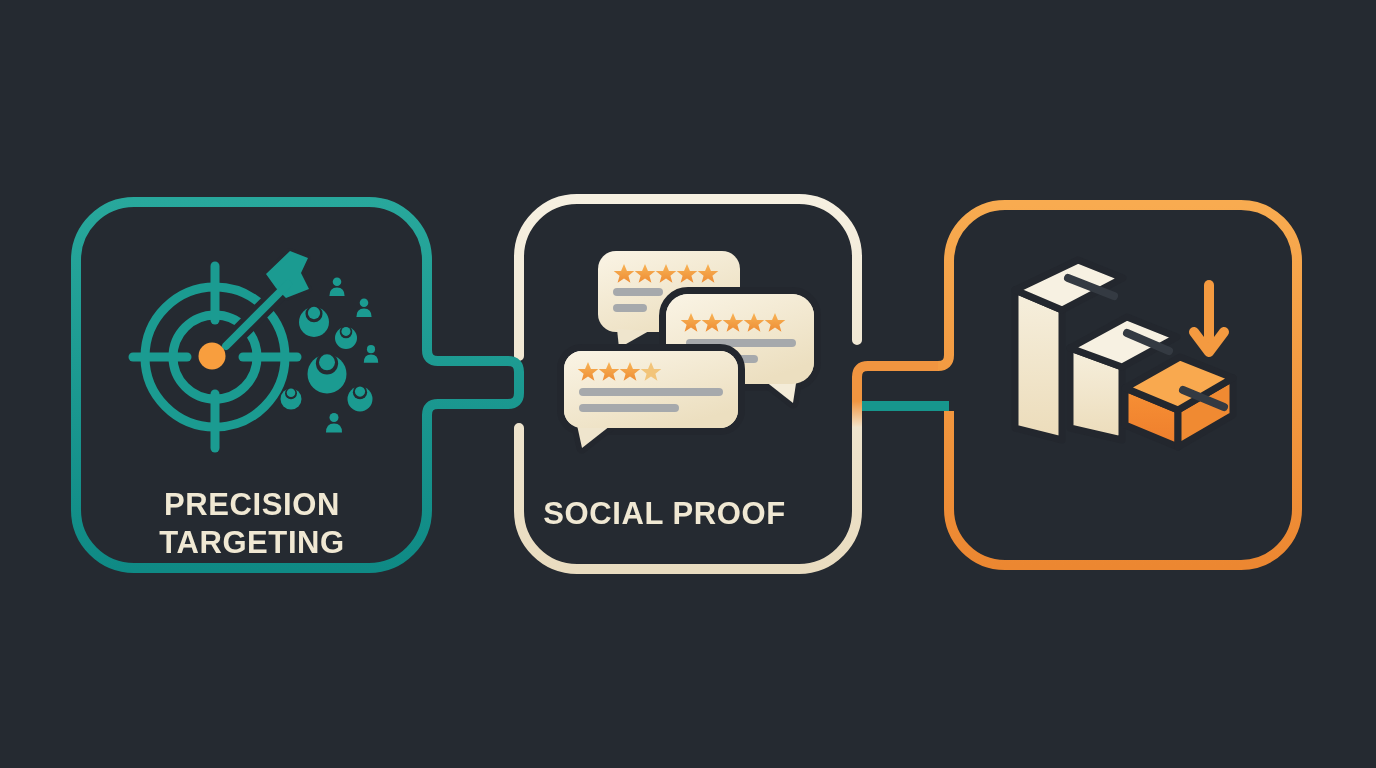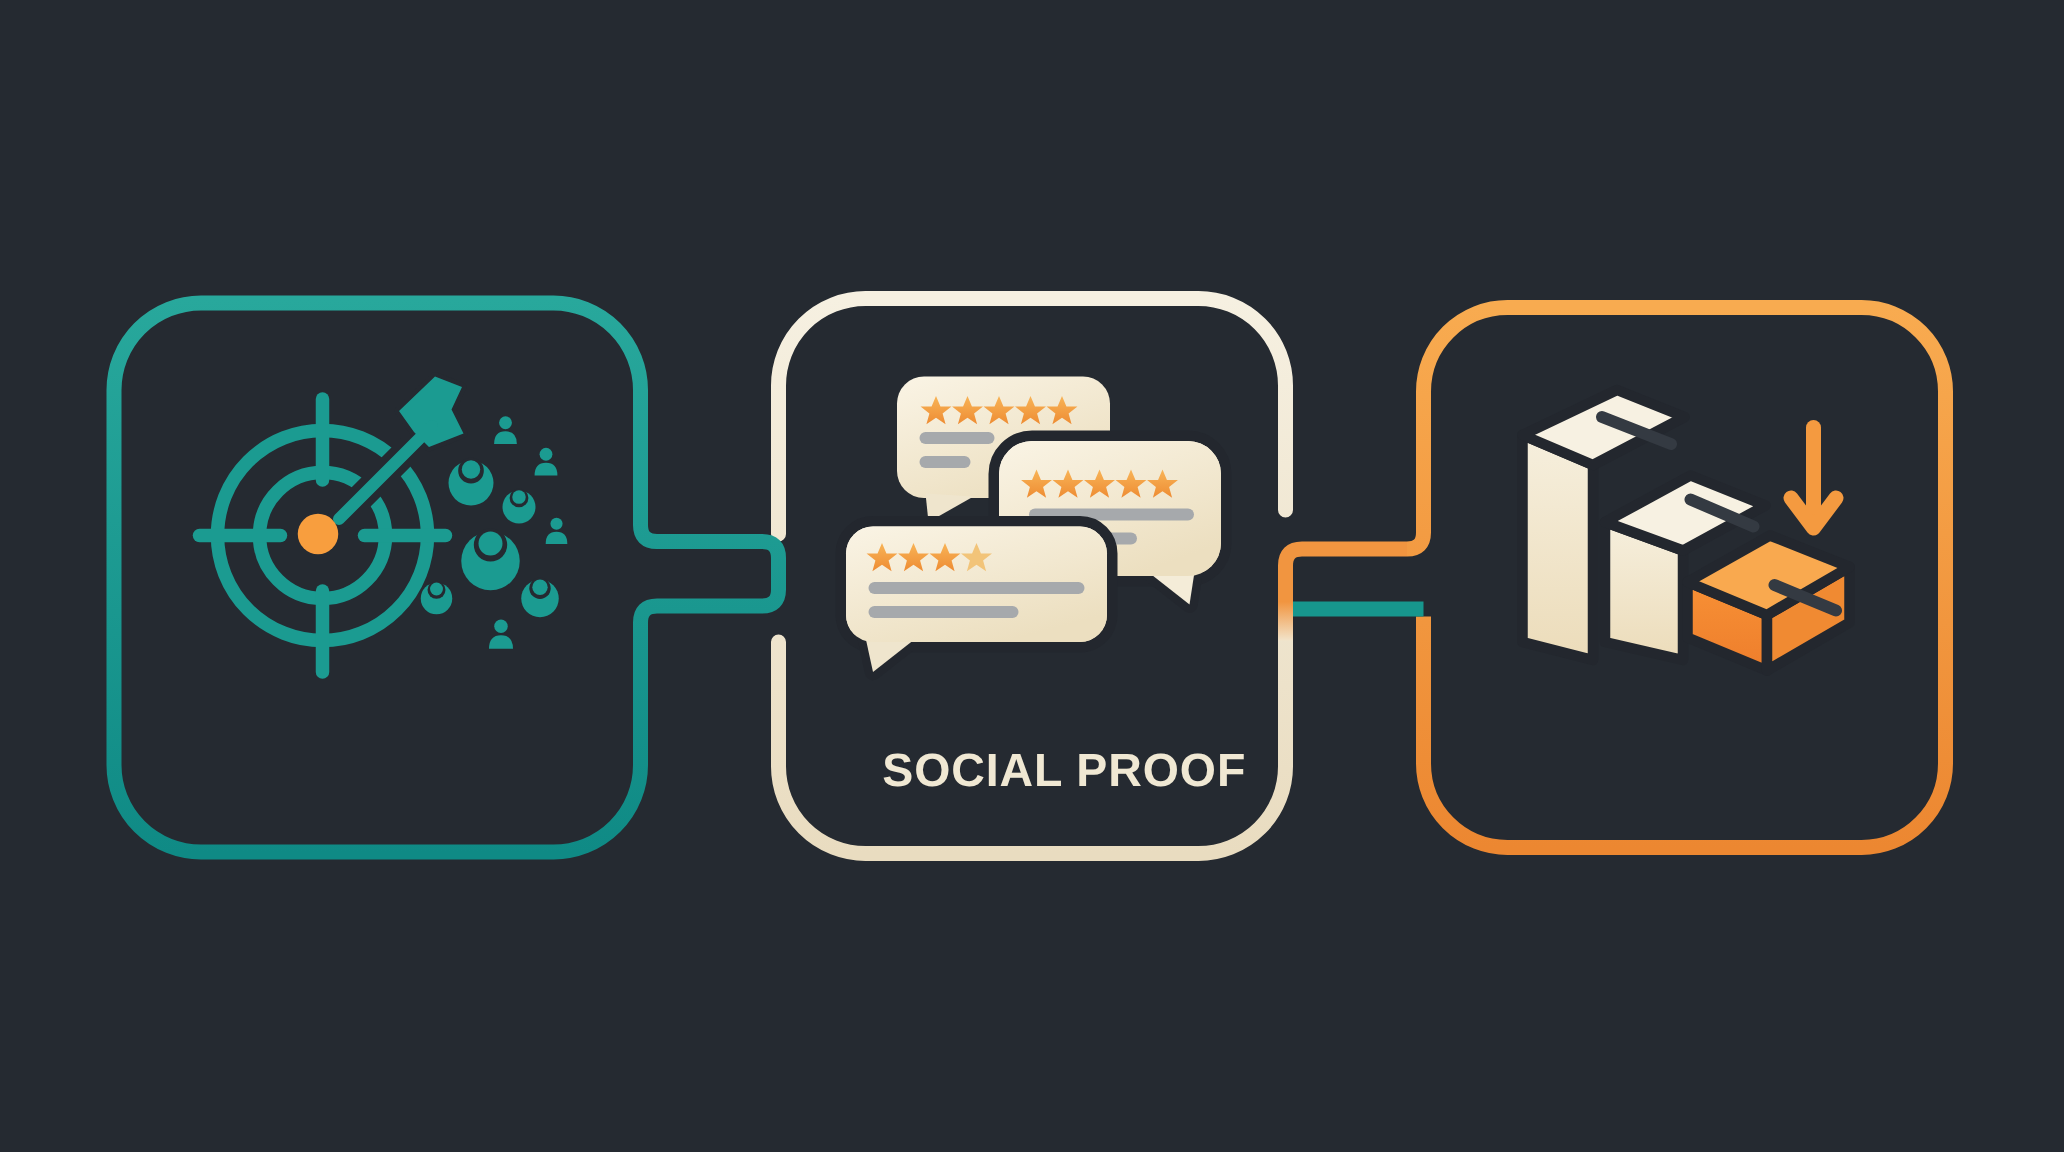"PRECISION" div.card-label { html: none -> <div> <span>PRECISION</span> <span>TARGETING</span> </div> }
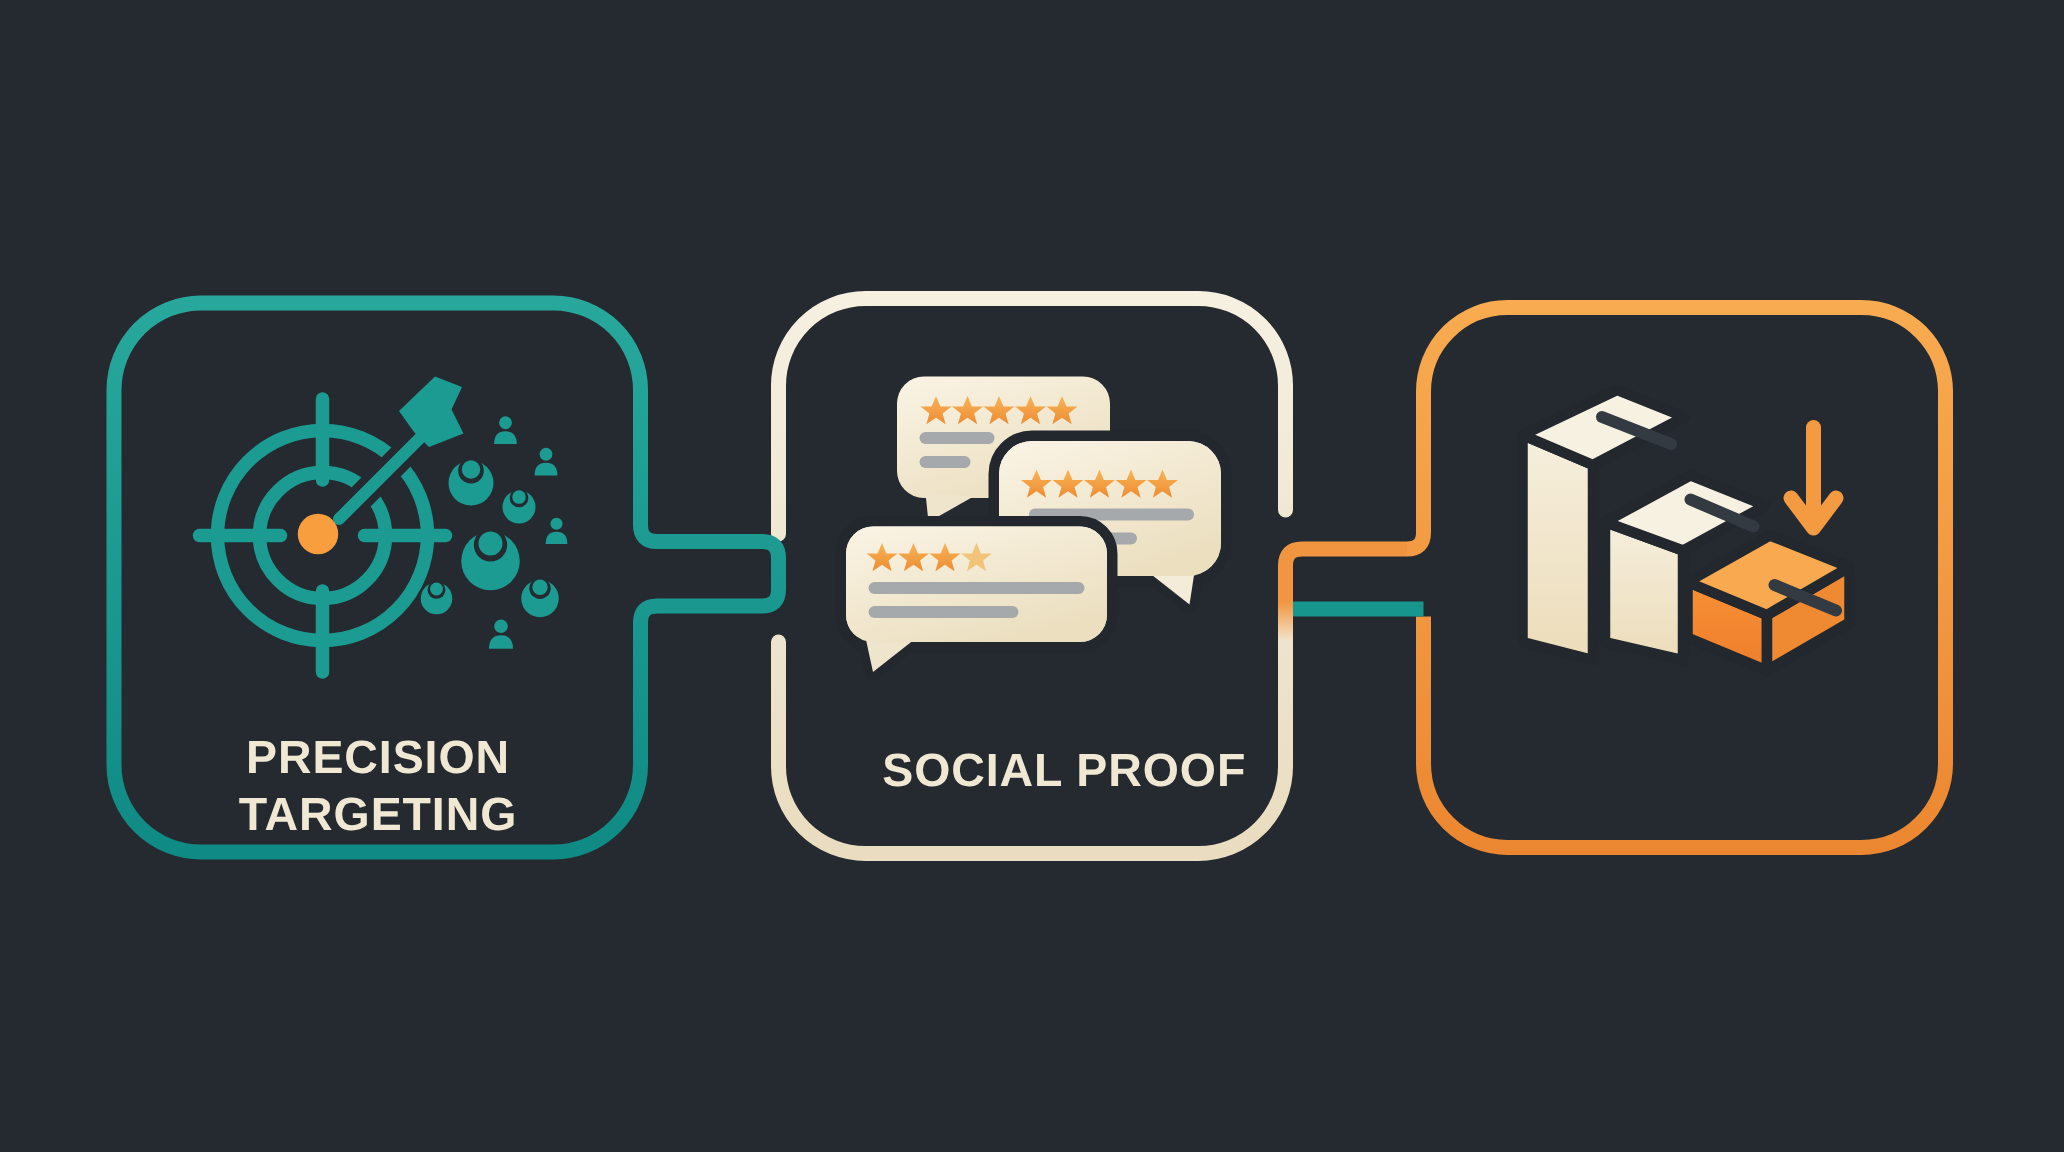"SOCIAL PROOF" #label-social { left: 540px -> 495px }
